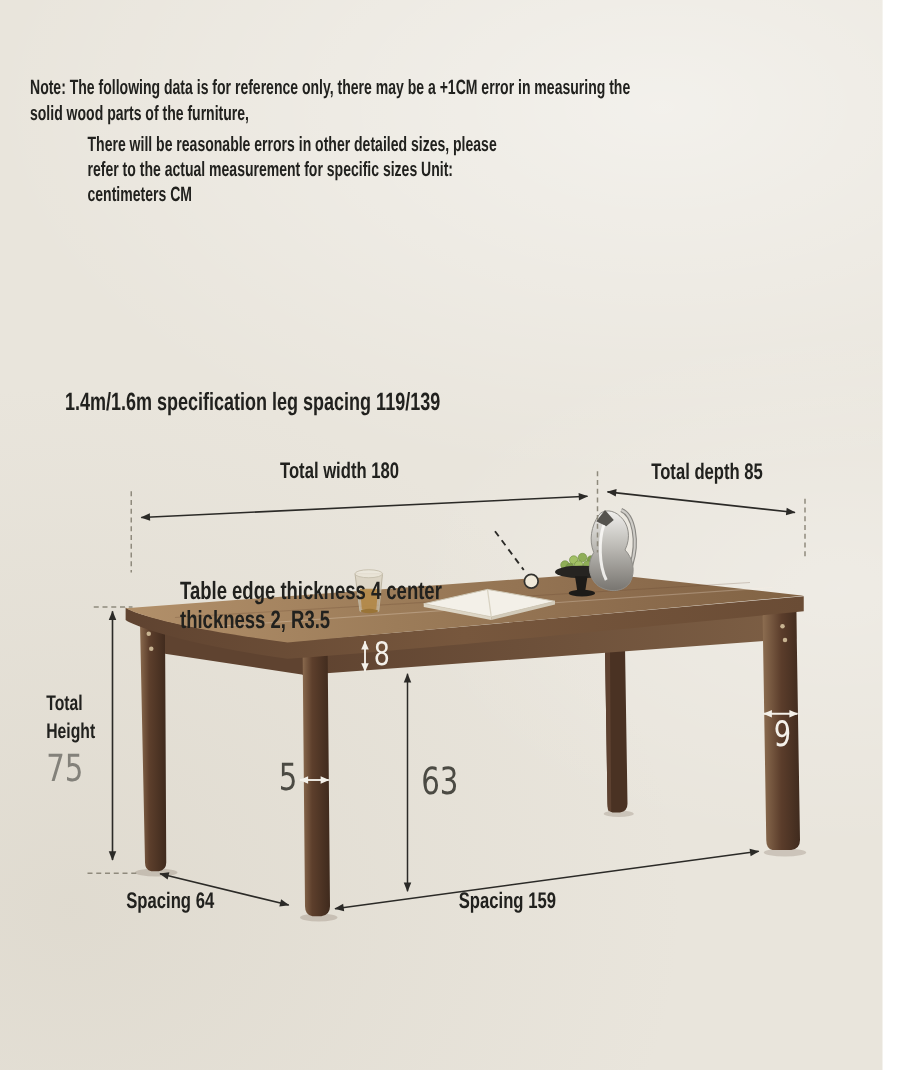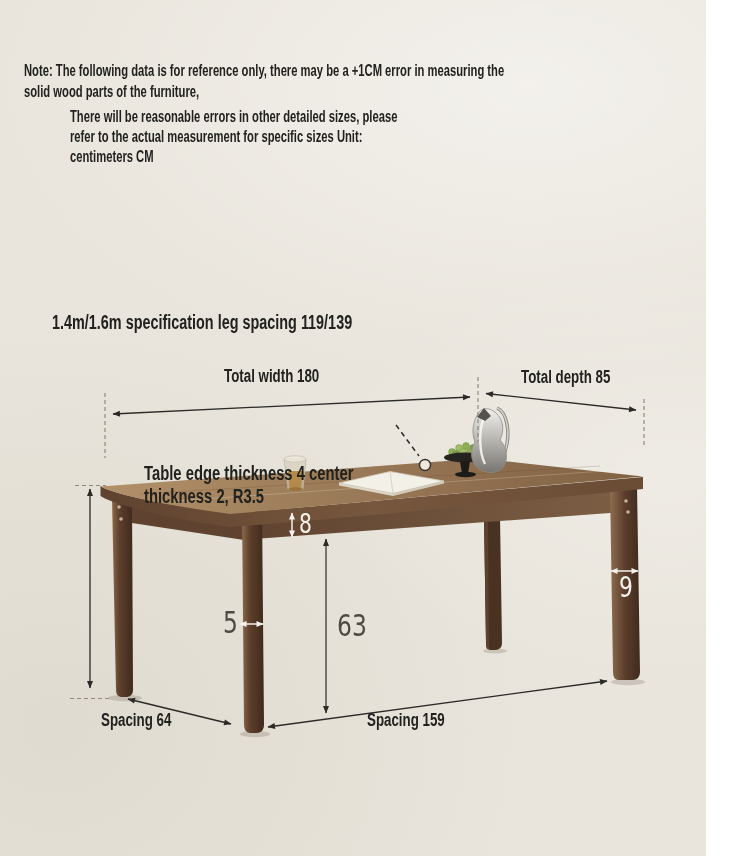"Total" div.abs { html: none -> <div> <div>Total</div> <div>Height</div> <div>75</div> </div> }
